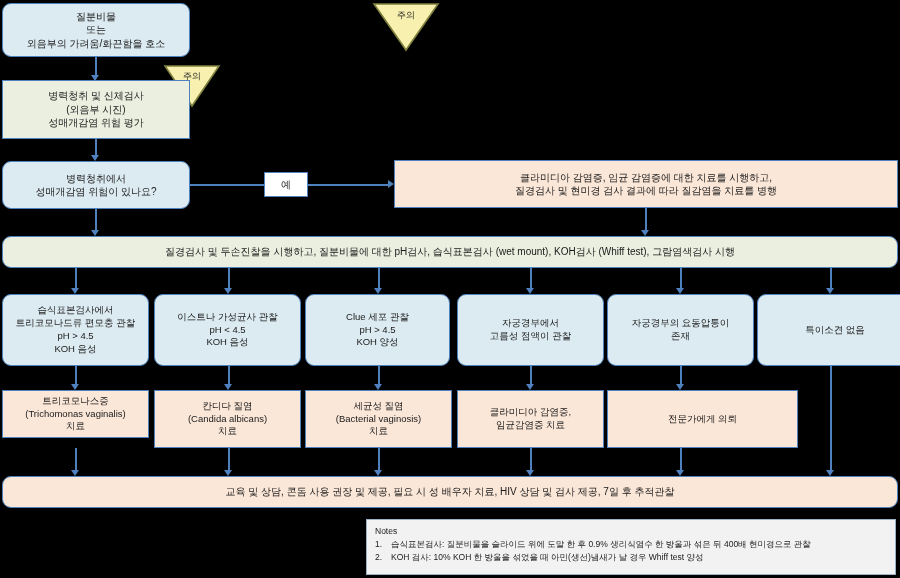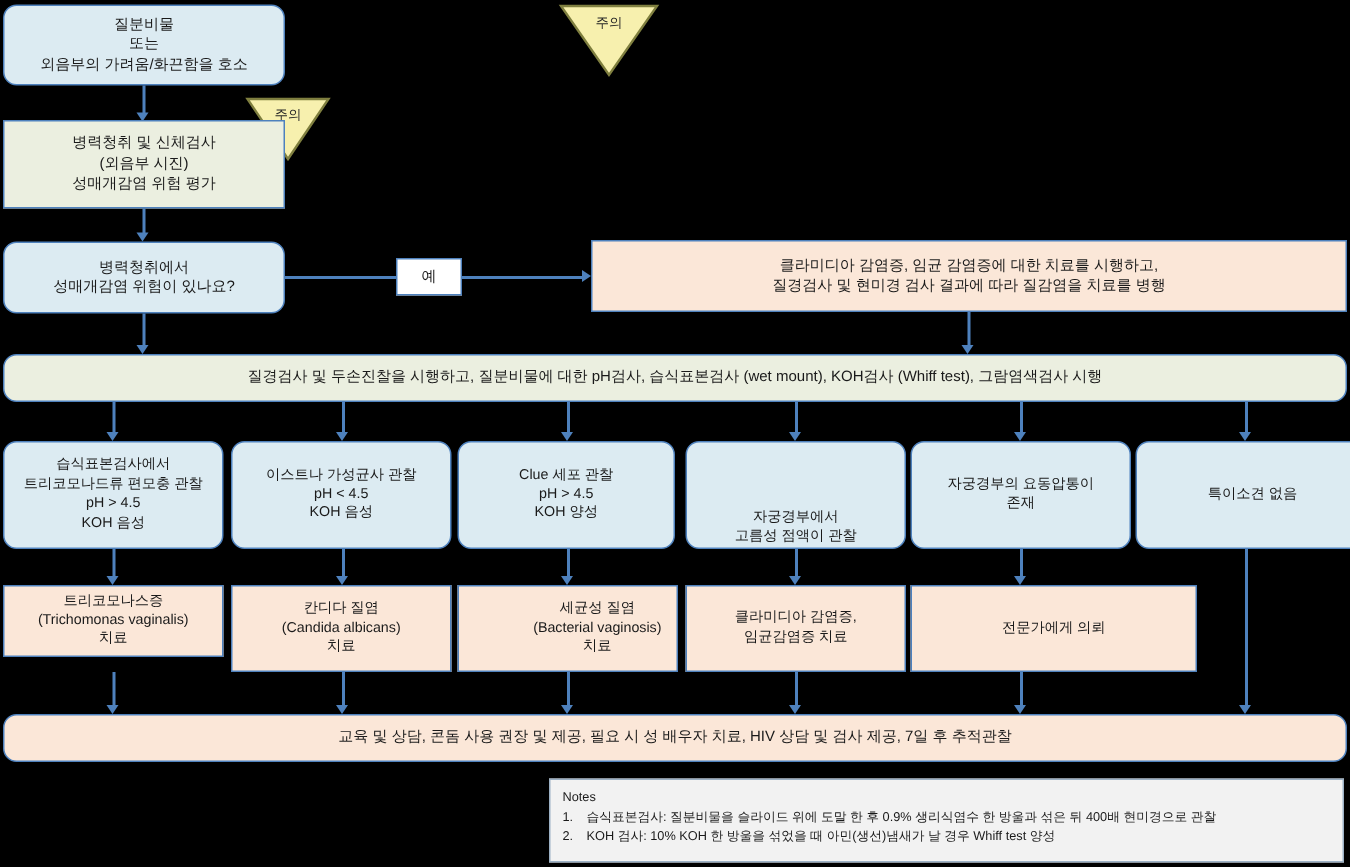"자궁경부에서" div.node { align-items: flex-end -> none }
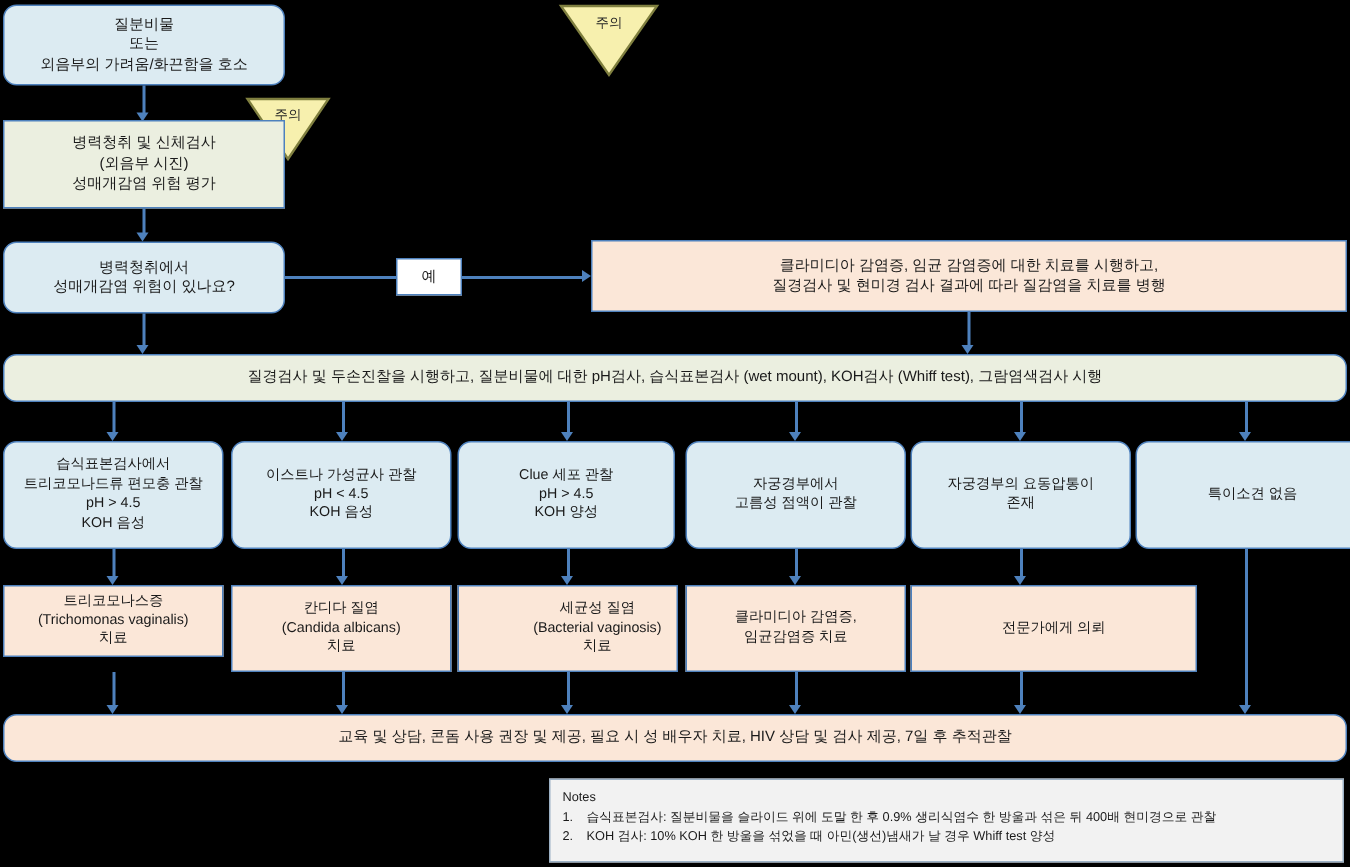"세균성 질염" div.node { justify-content: flex-end -> none }
